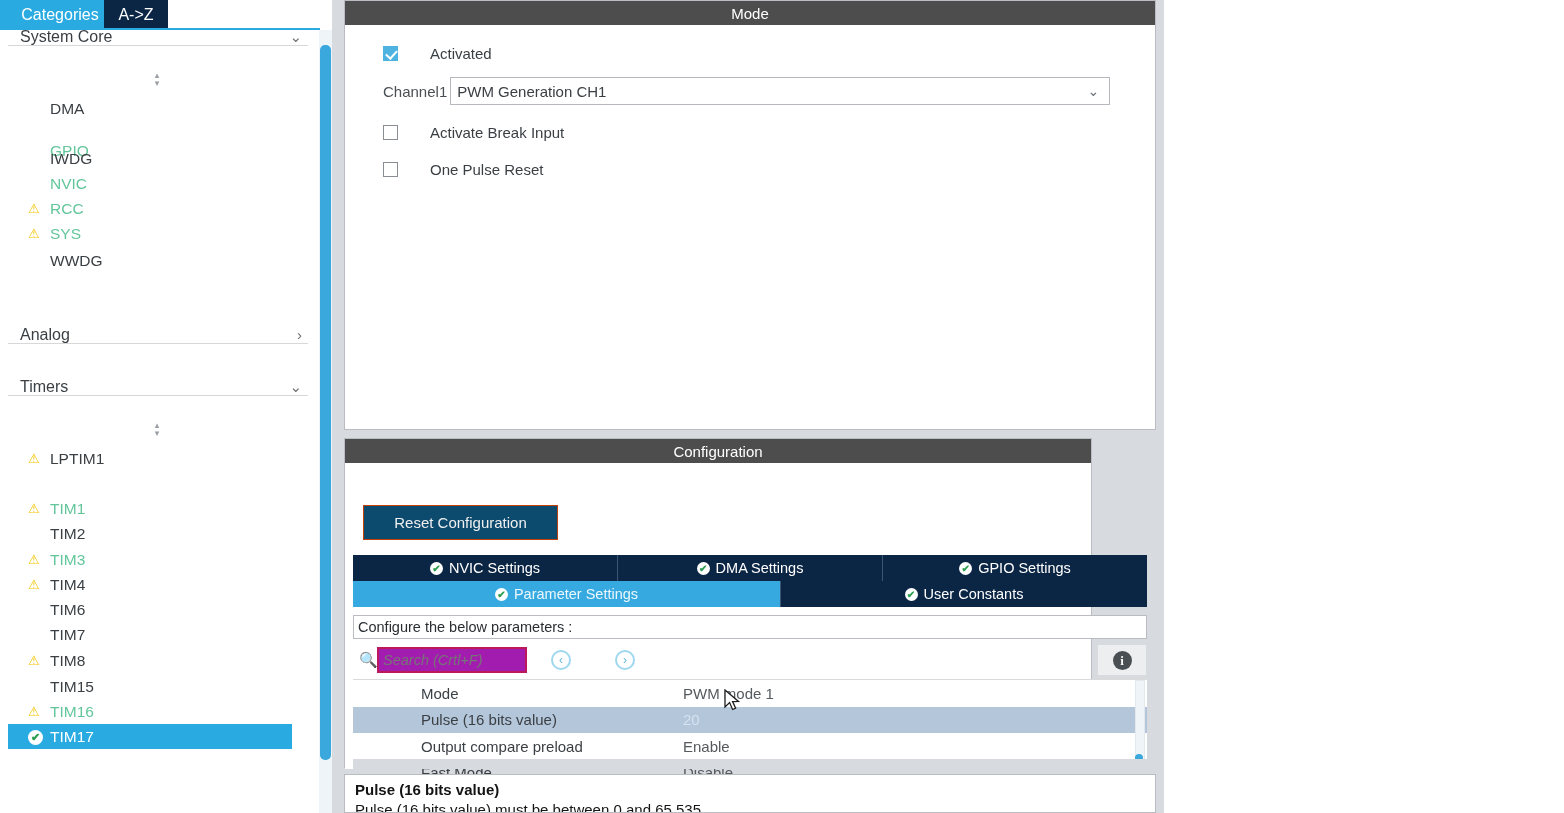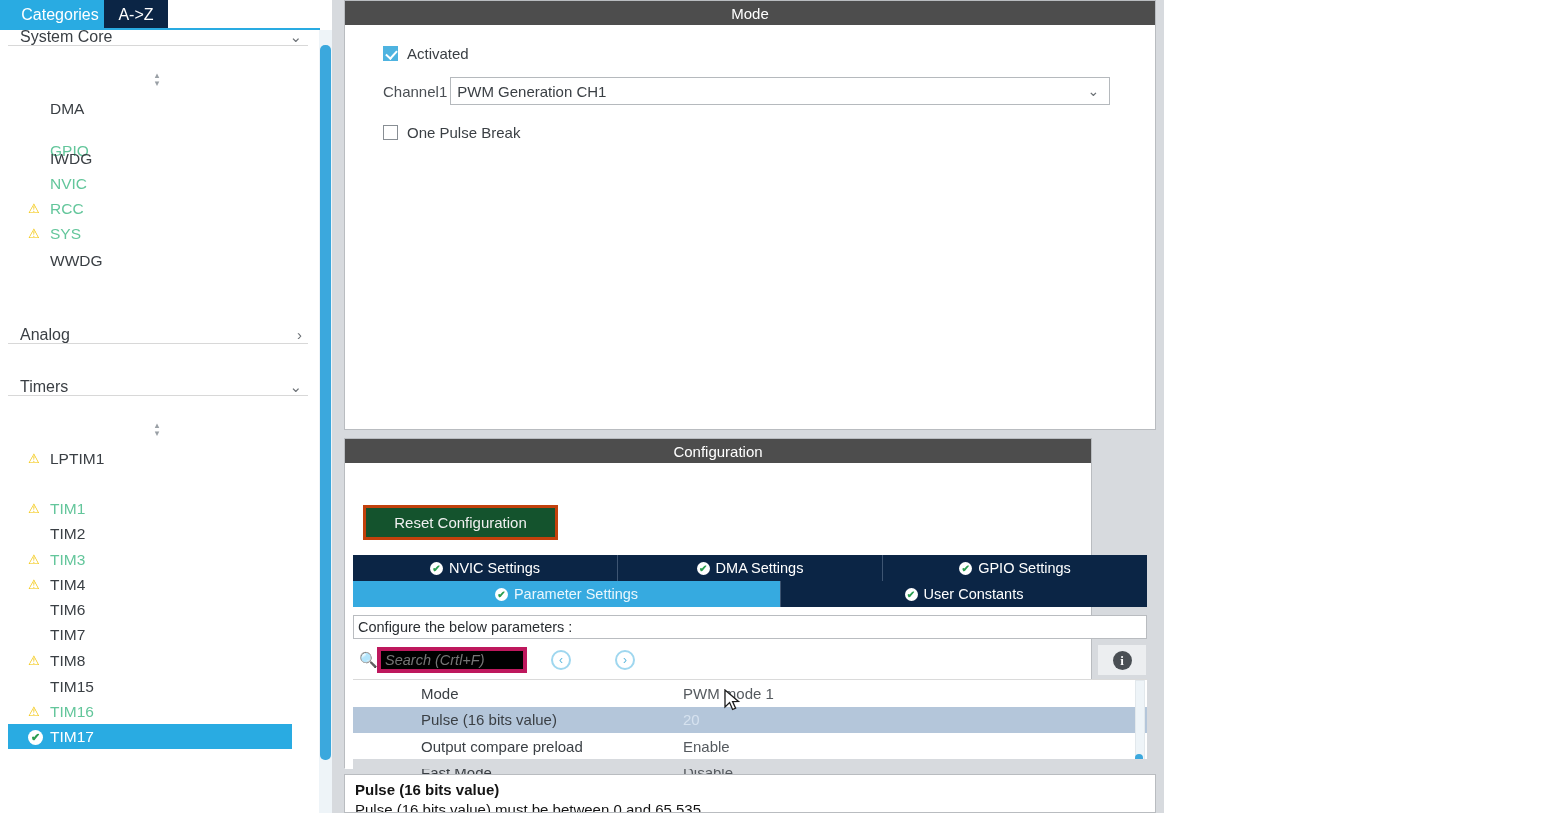"Activated" .cb-row { gap: none -> 23px }
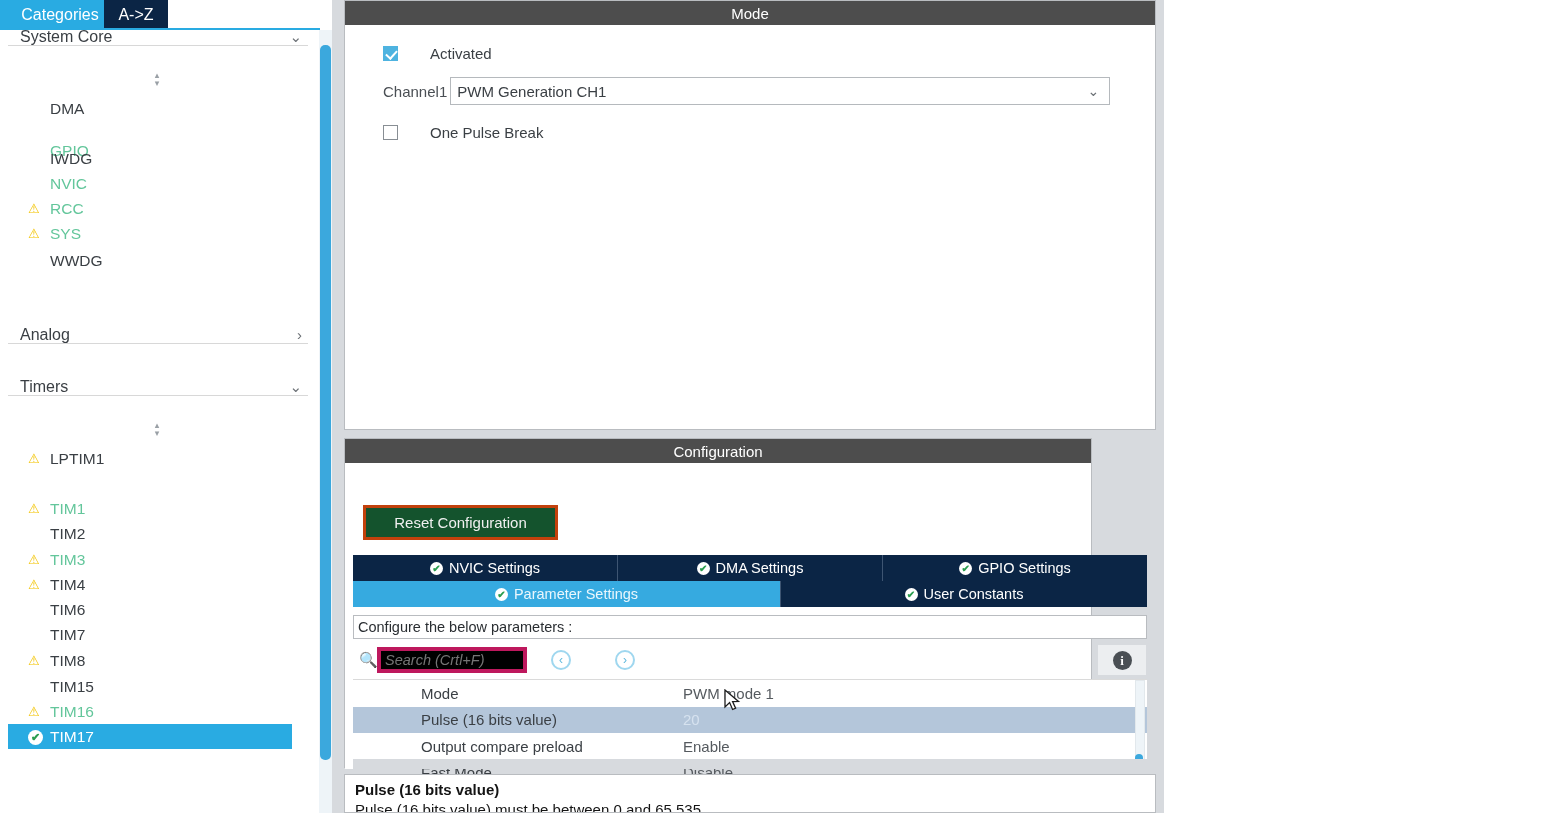"Activate Break Input" div.cb-row { html: none -> <div> <span></span> <span>Activate Break Input</span> </div> }
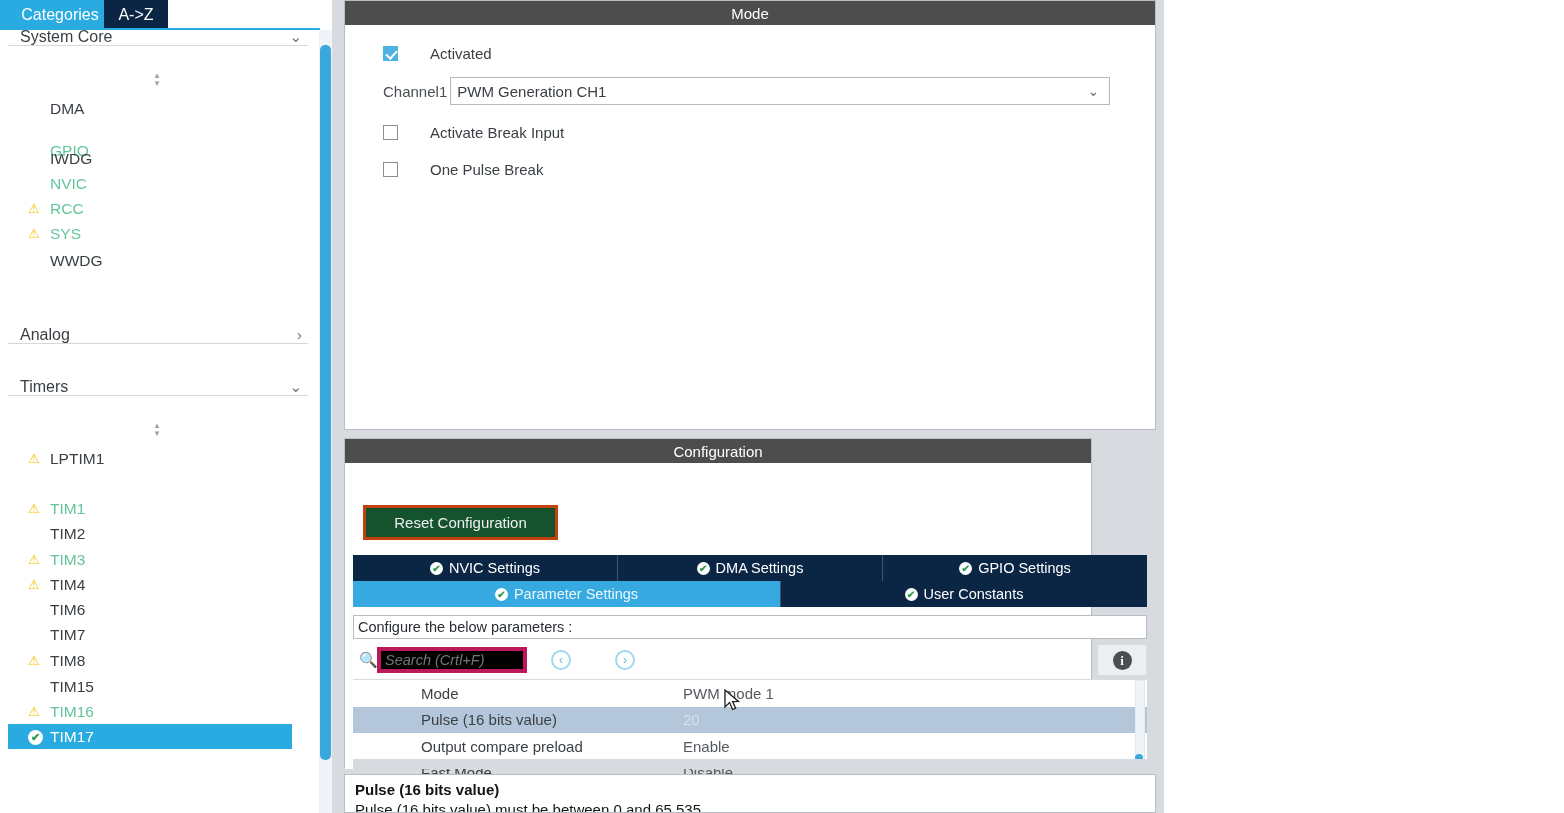"One Pulse Break" span.cb-label { text: Break -> Reset }
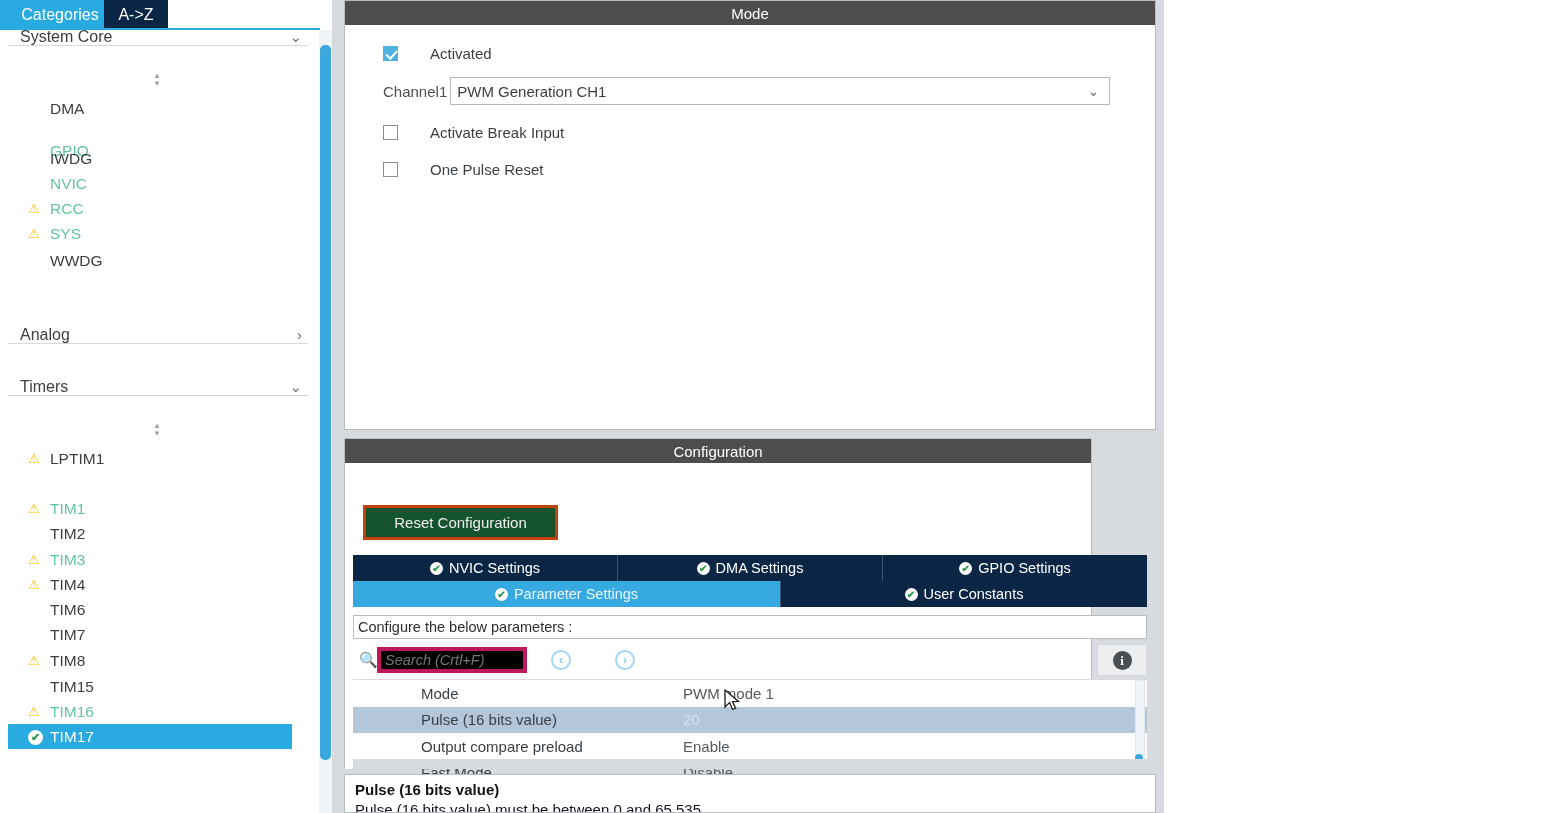"Reset Configuration" #reset-btn { background: #14532d -> #0c4a6e; border: 3px solid #c2410c -> 1px solid #c2410c }
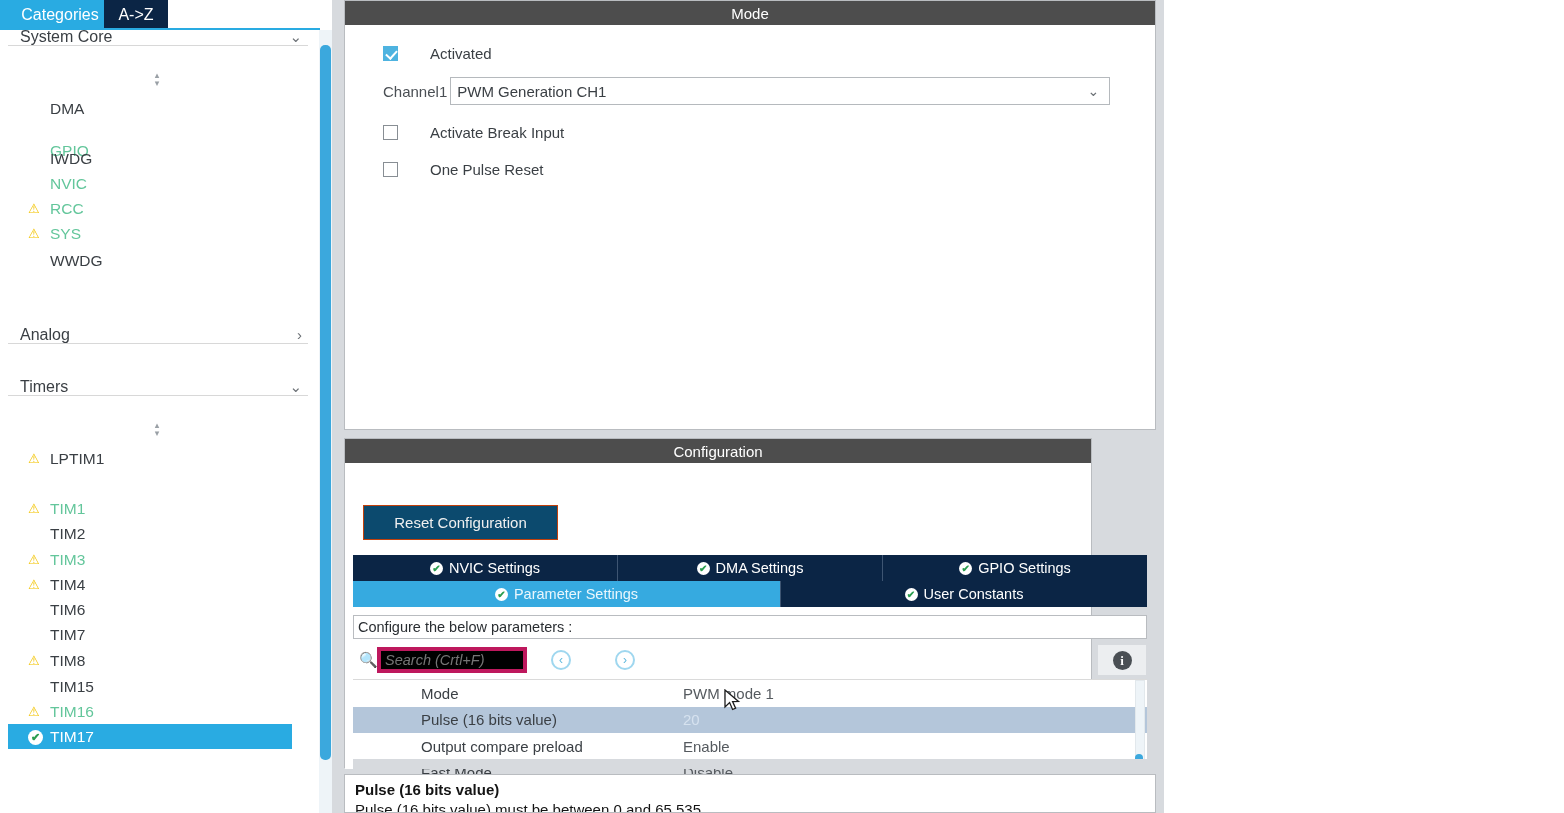"Search (Crtl+F)" #search-input { background: #000000 -> #a21caf; border: 4px solid #be185d -> 2px solid #be185d }
